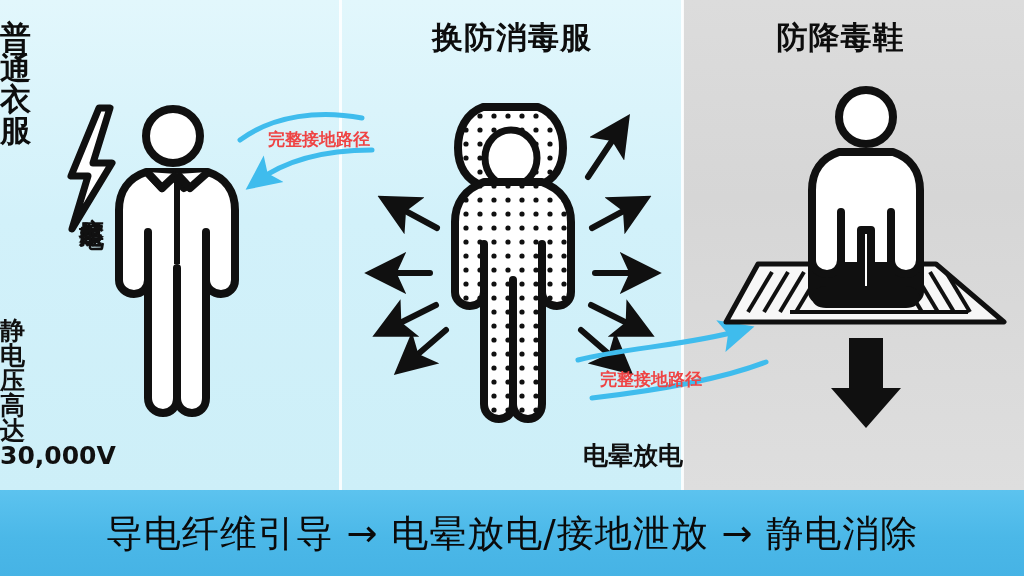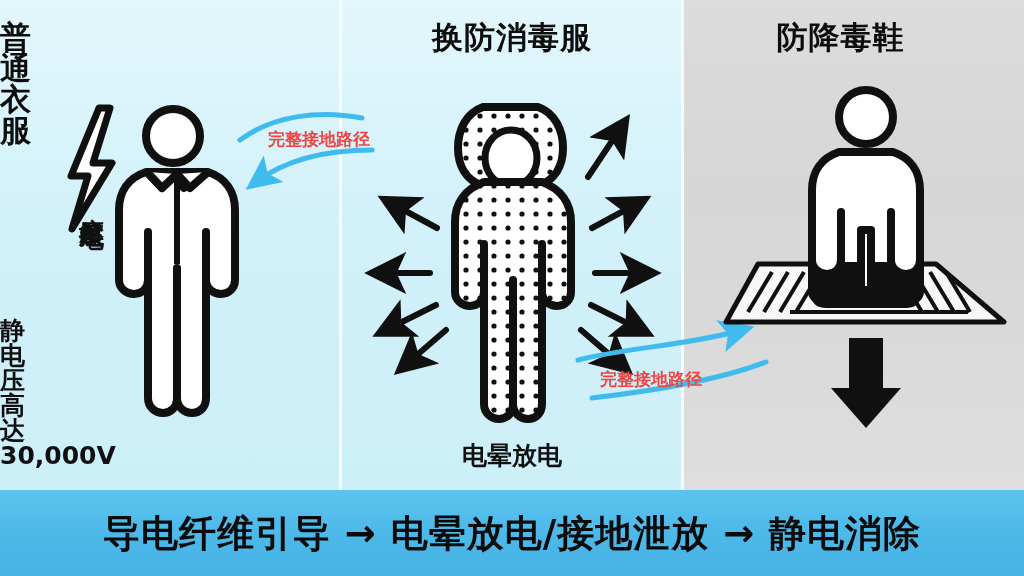"电晕放电" .panel-caption { text-align: center -> right }
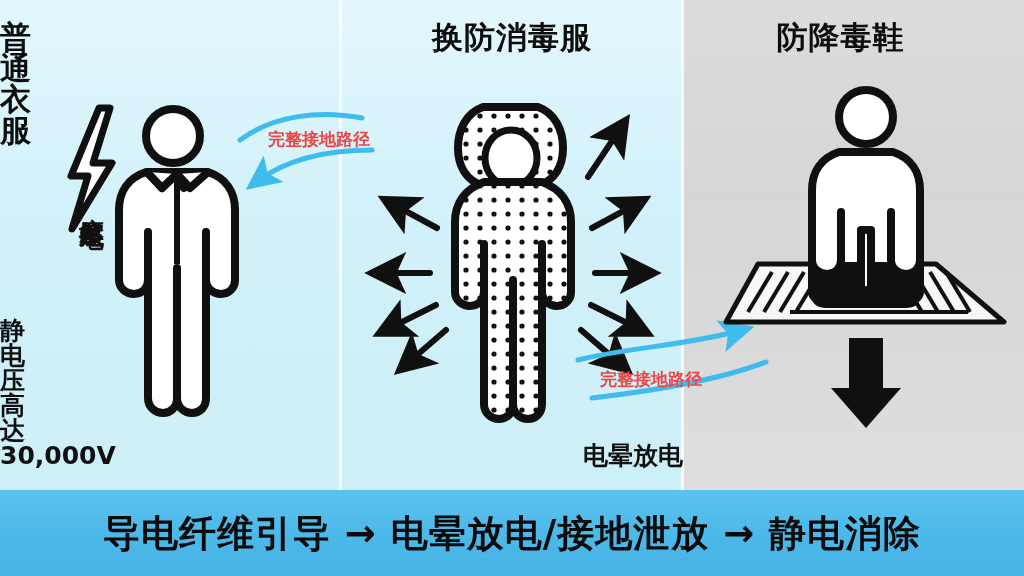"导电纤维引导 → 电晕放电/接地泄放 → 静电消除" #banner-text { font-weight: bold -> normal }
